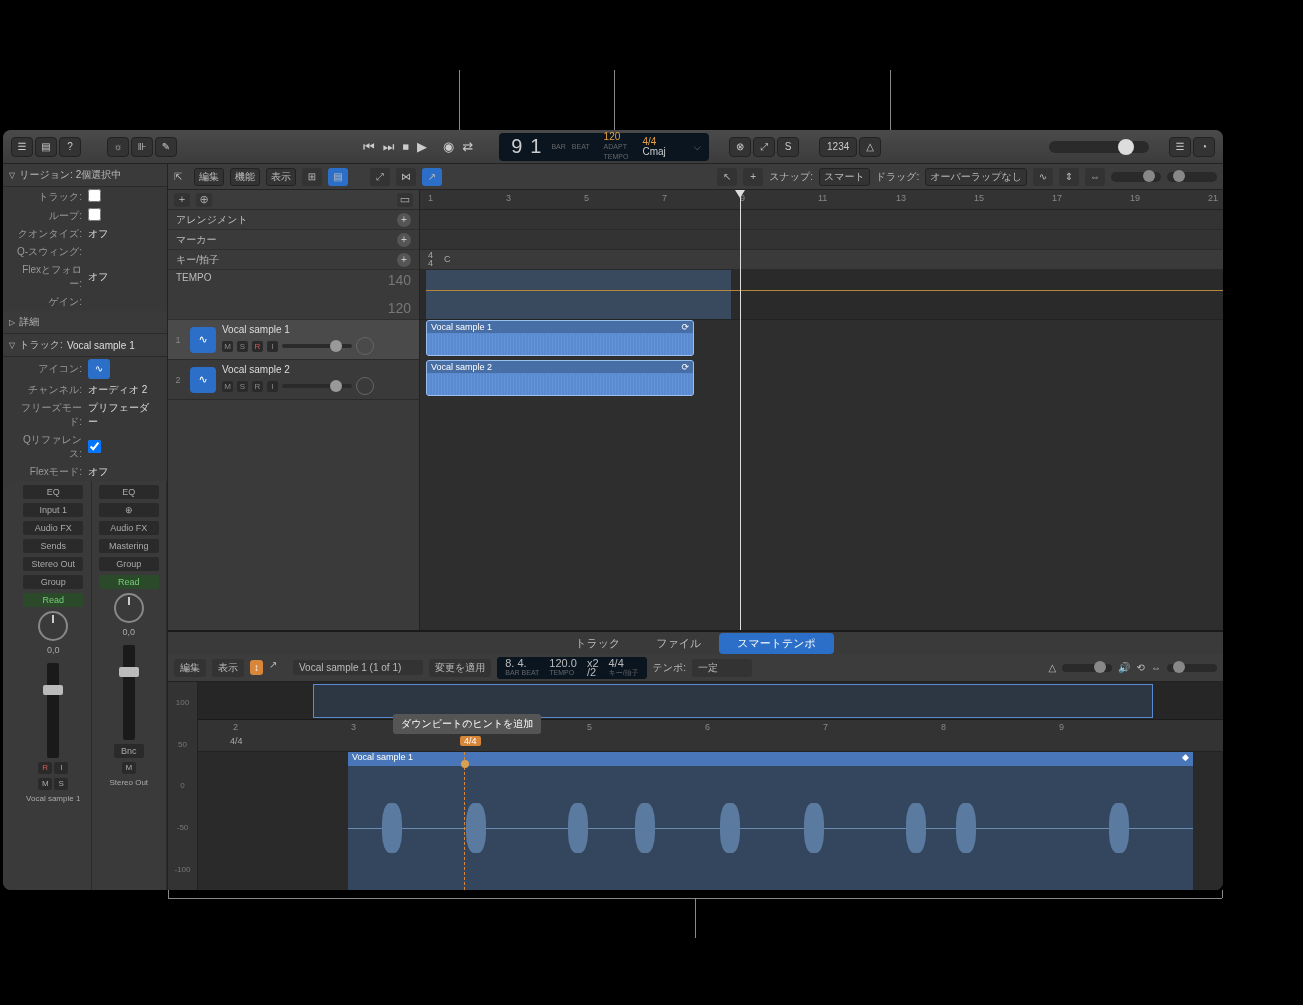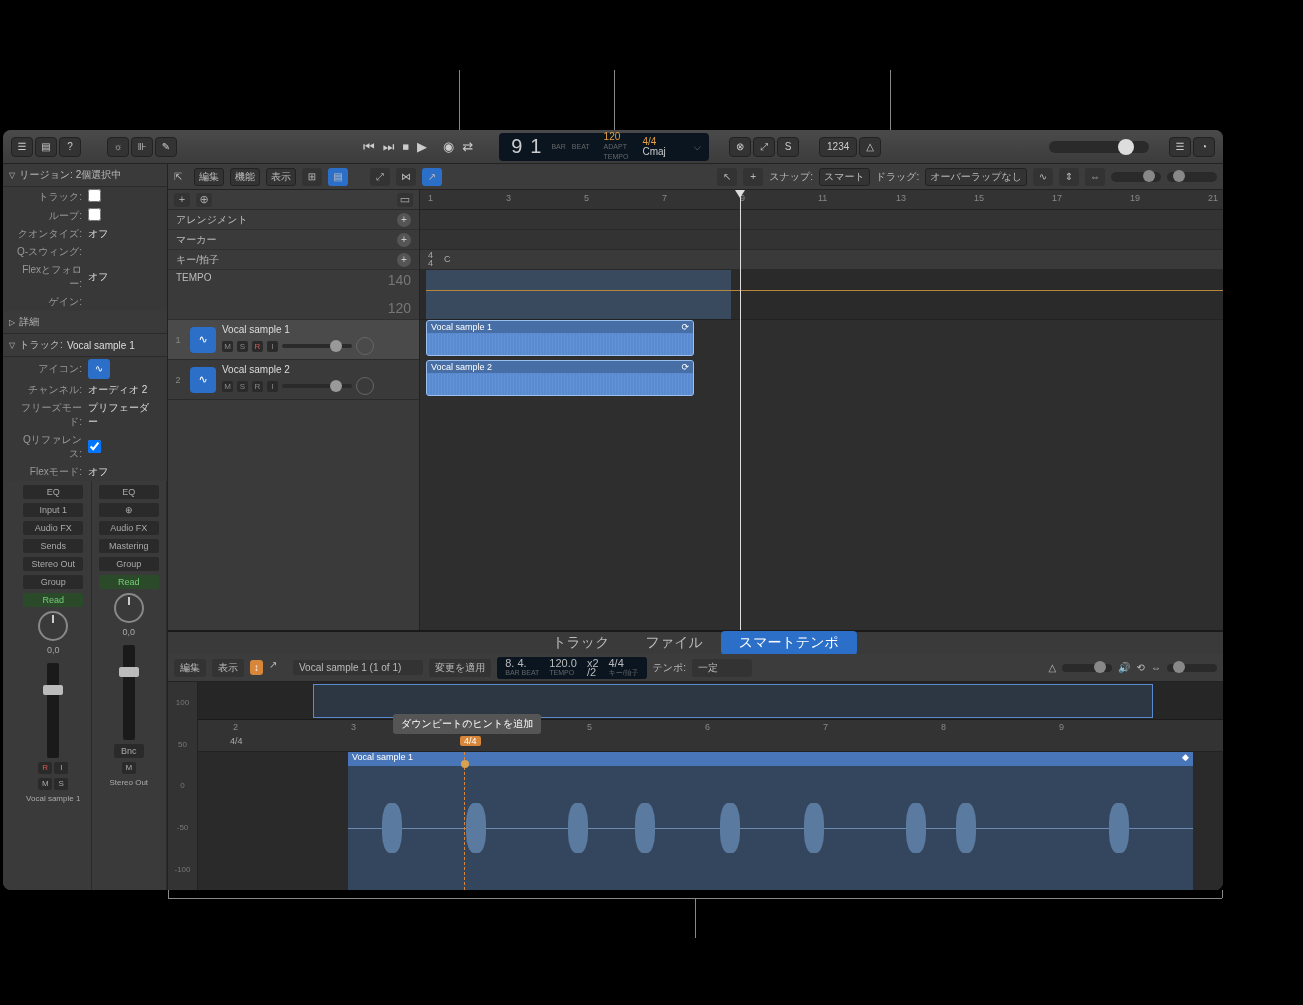"トラック" .ed-tabs { font-size: 14px -> 11px }
